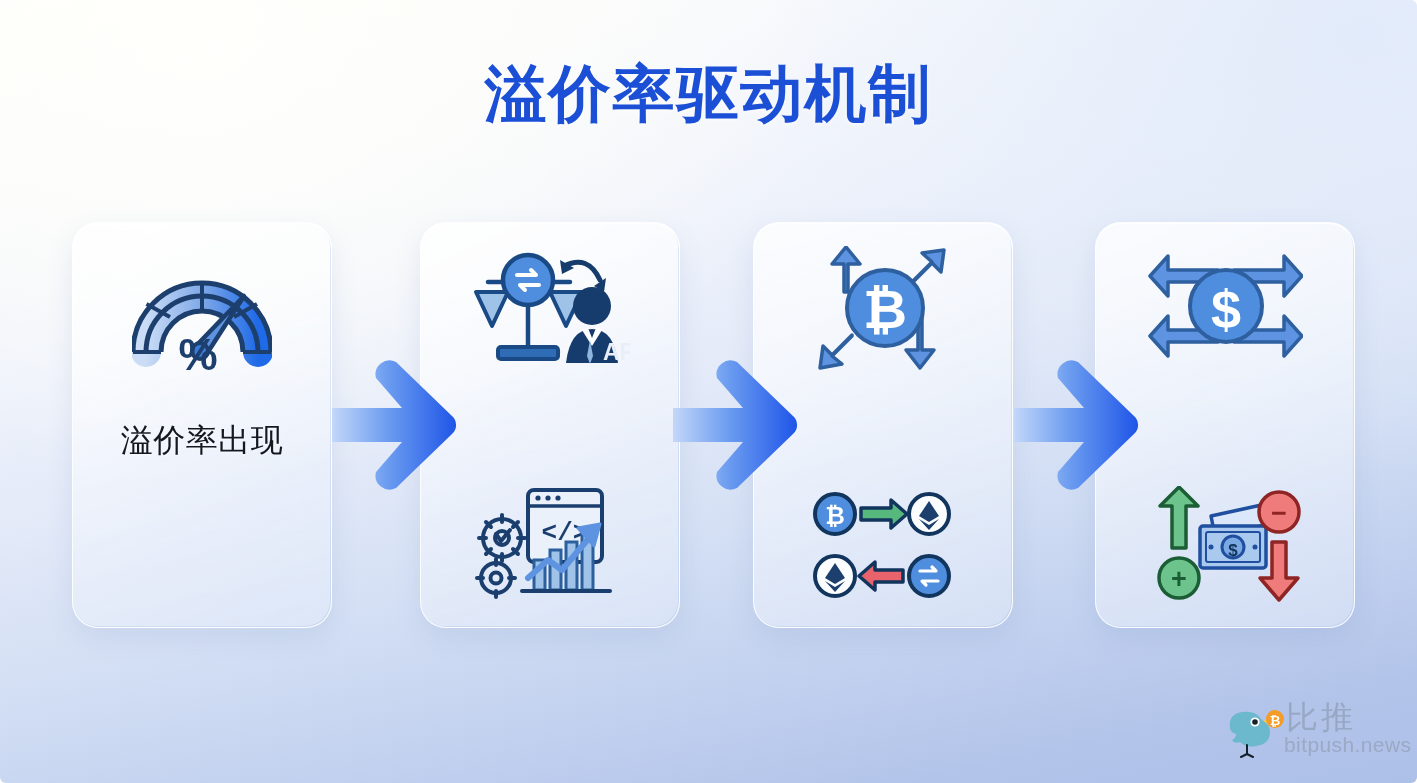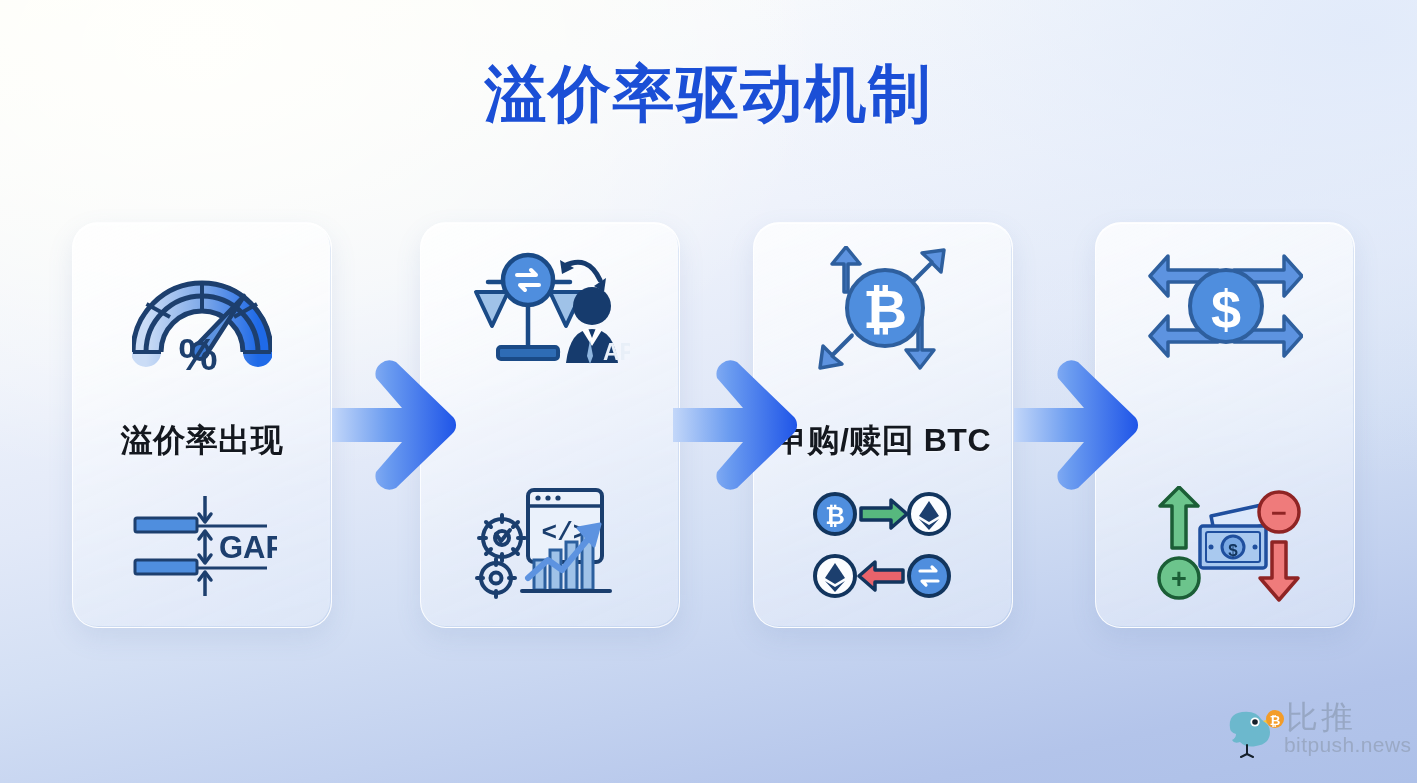"溢价率驱动机制" #stage { border-radius: none -> 6px }
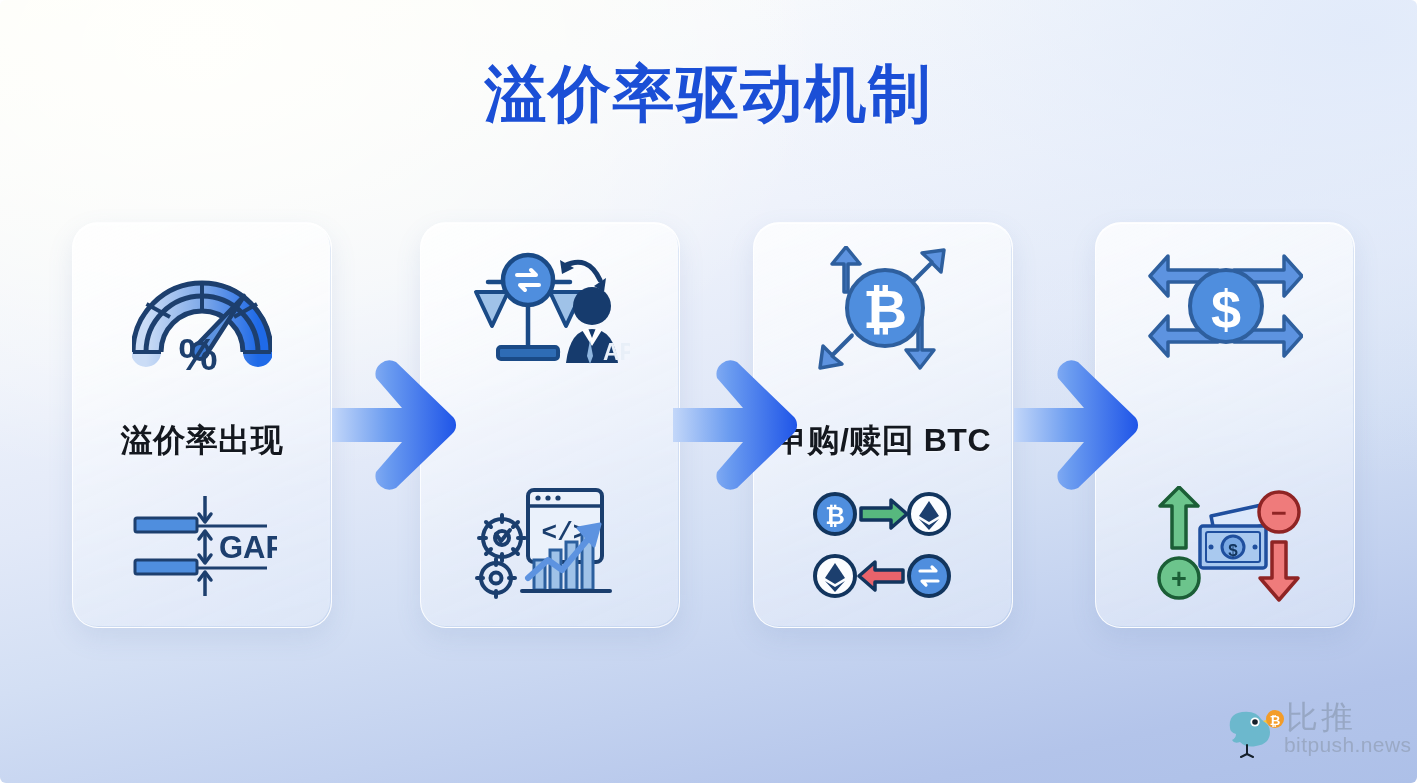"溢价率出现" .card-label { font-weight: 700 -> 400 }
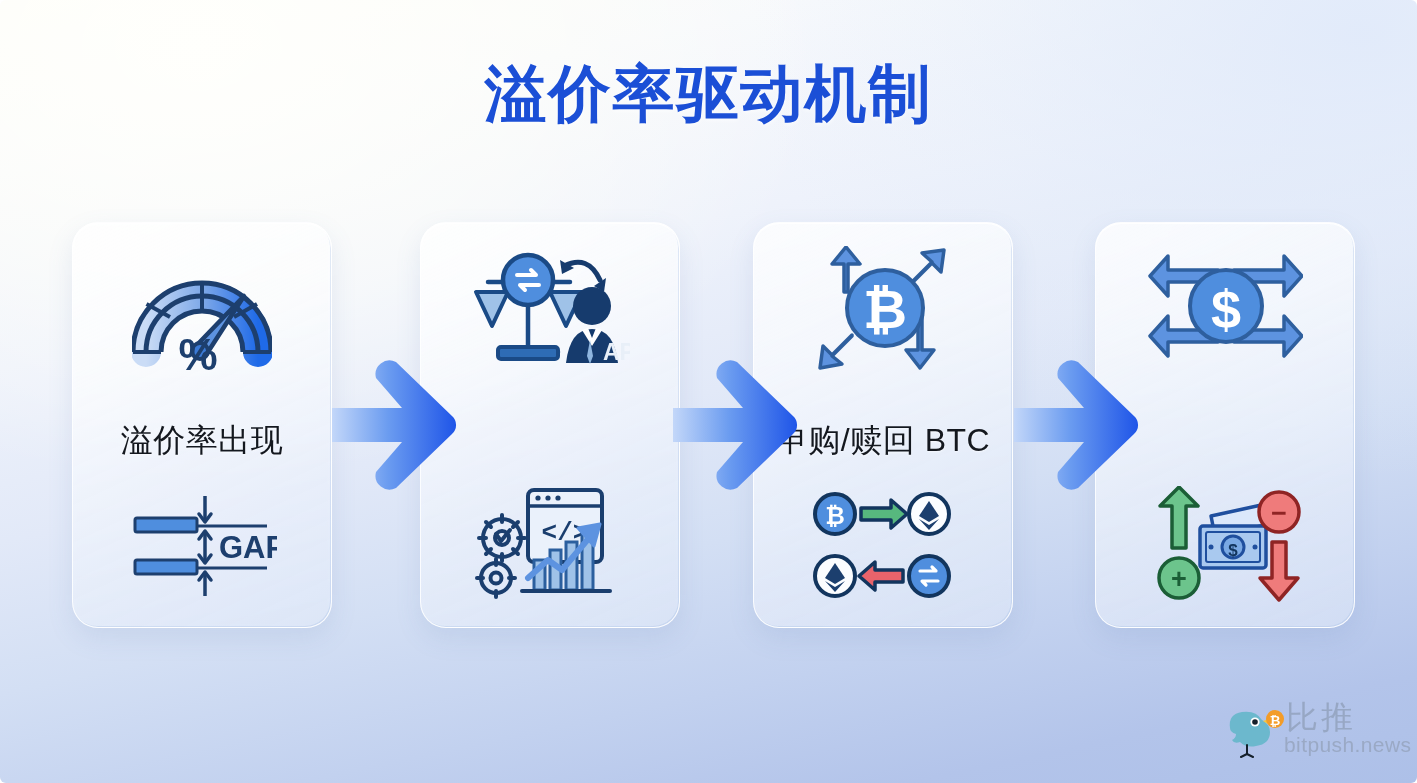"申购/赎回 BTC" div.card-label { html: <div>申购/赎回 BTC</div> -> none }
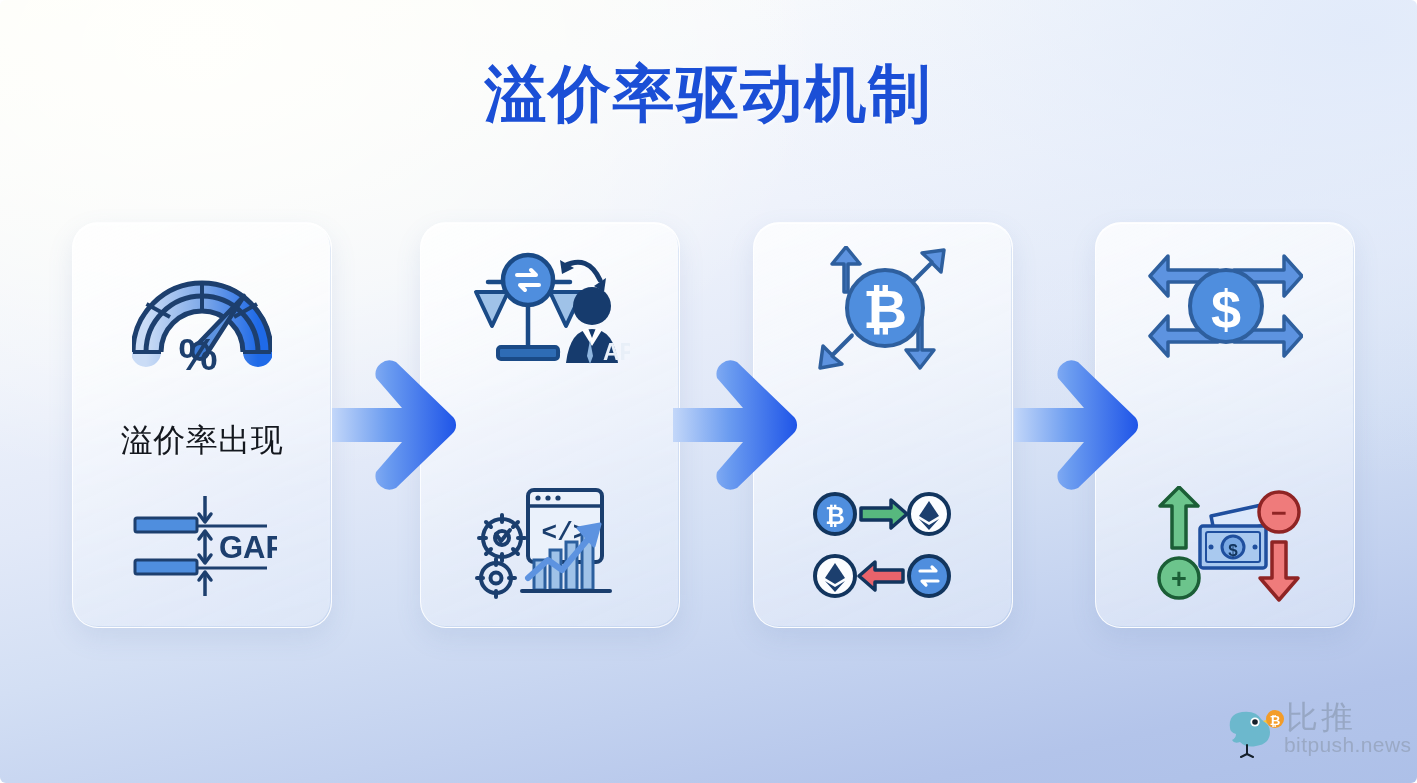"GAP" div.icon-bot { html: <div> <svg> <line></line> <line></line> <rect></rect> <rect></rect> <g> <line></line> <path></path> <line></line> <path></path> <line></line> <path></path> <path></path> </g> <text>GAP</text> </svg> </div> -> none }
